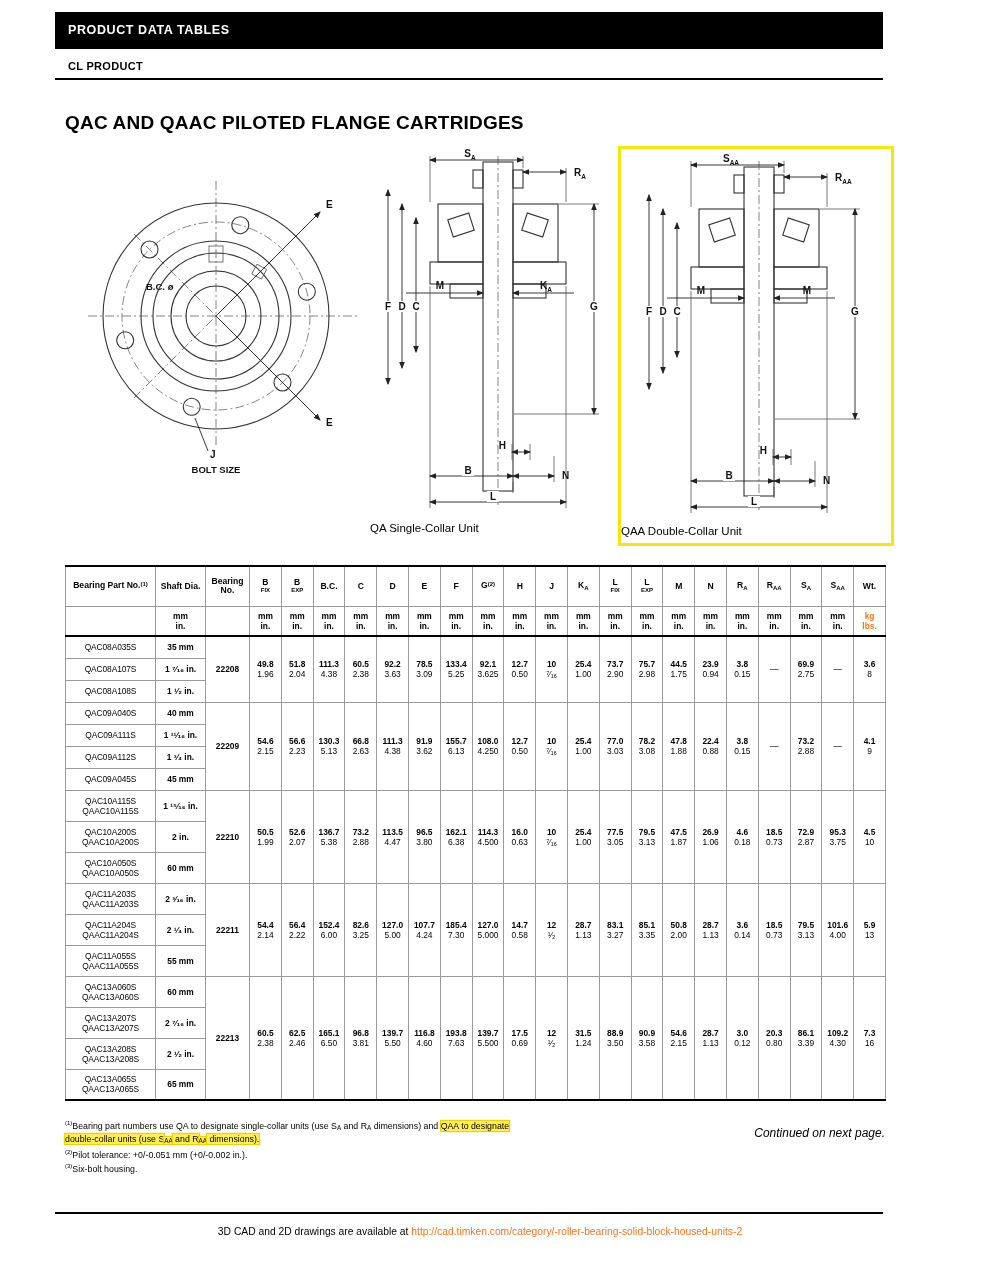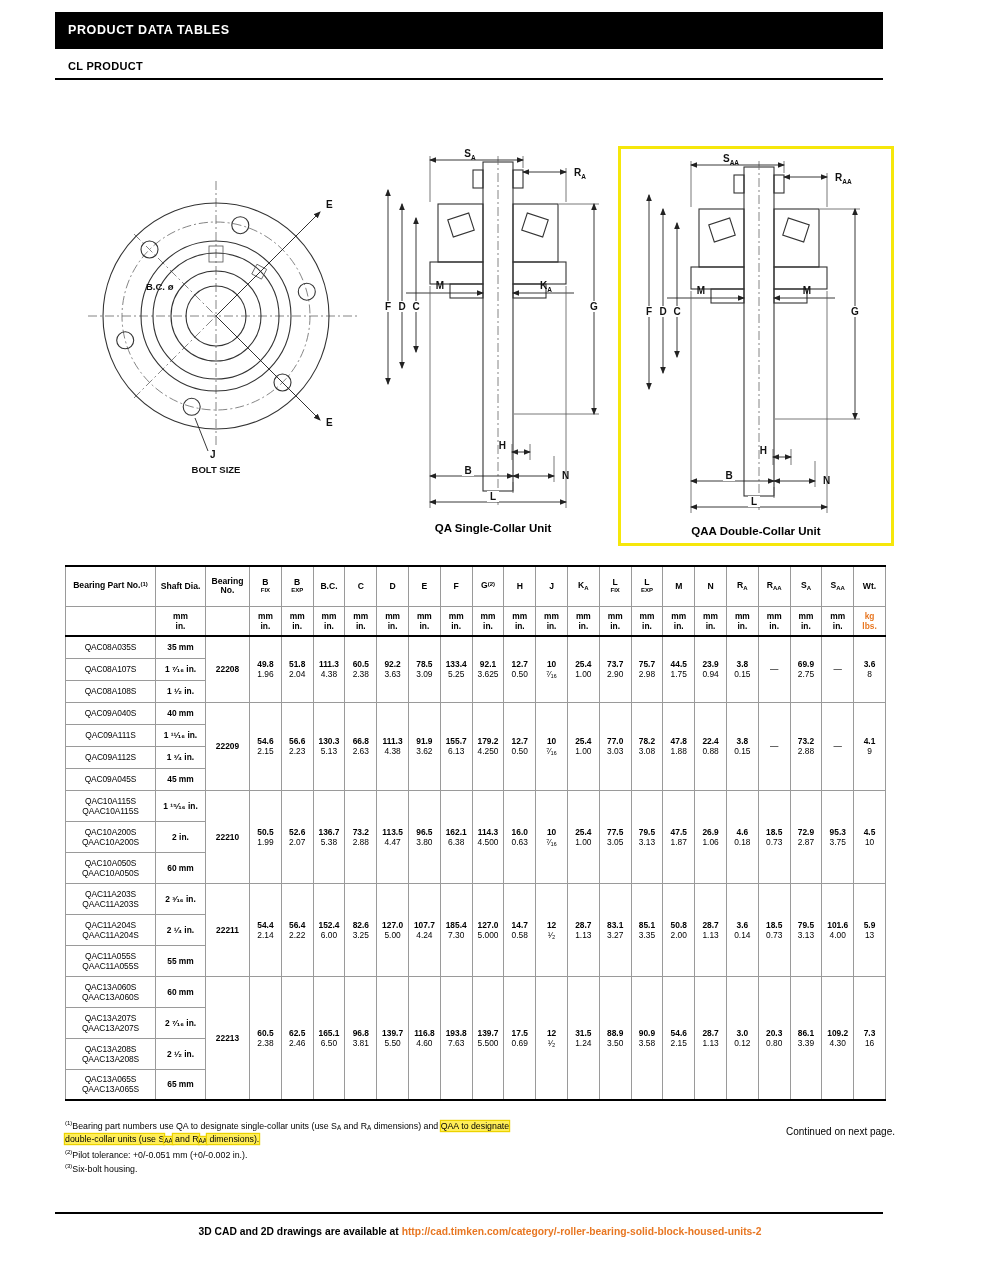"QAC AND QAAC PILOTED FLANGE" h1.title { html: none -> <h1>QAC AND QAAC PILOTED FLANGE CARTRIDGES</h1> }
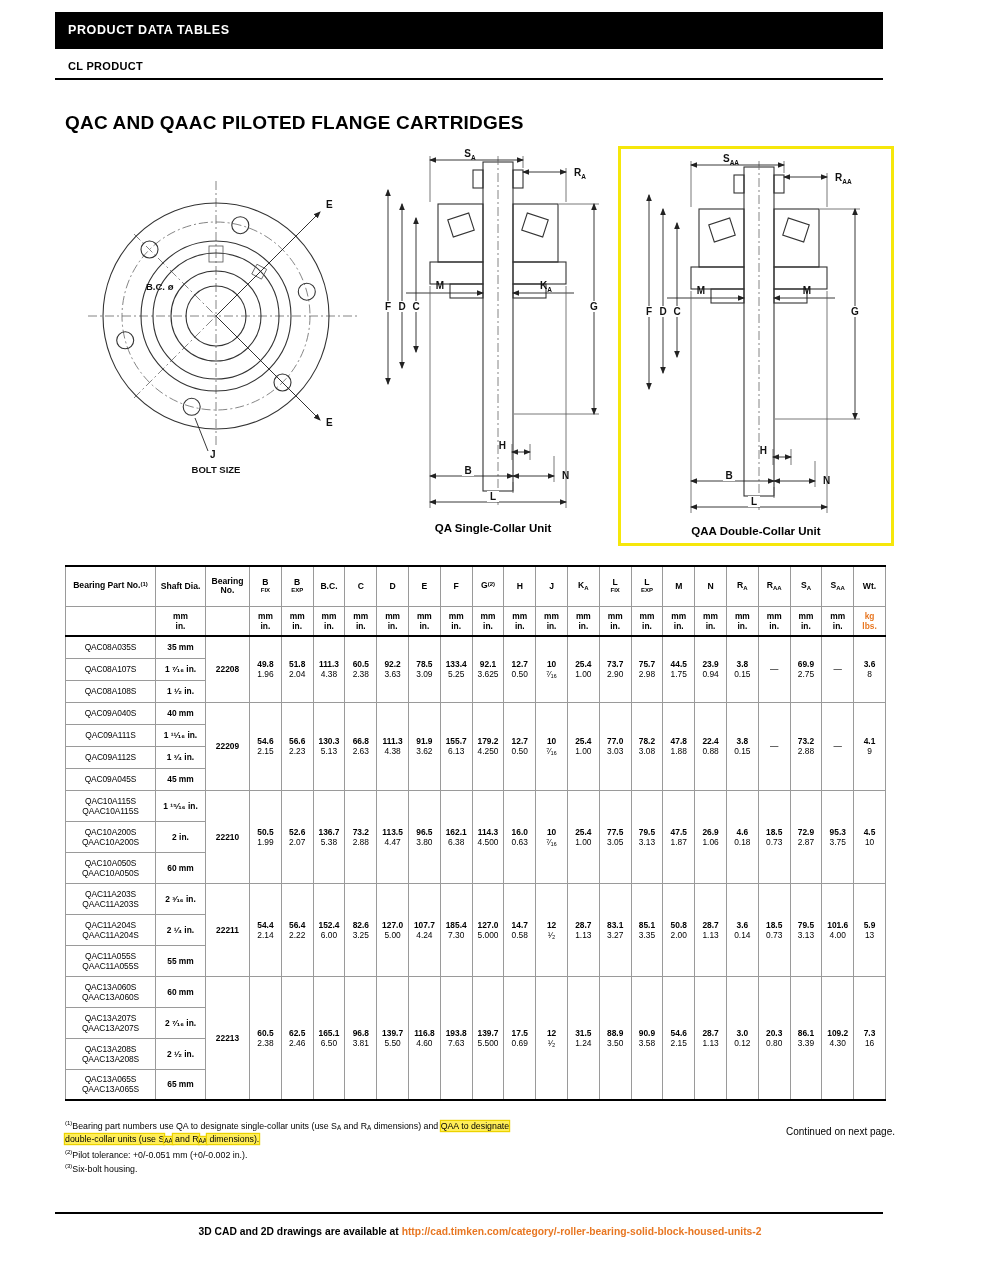"QA Single-Collar Unit" .caption { font-weight: bold -> normal; text-align: center -> left }
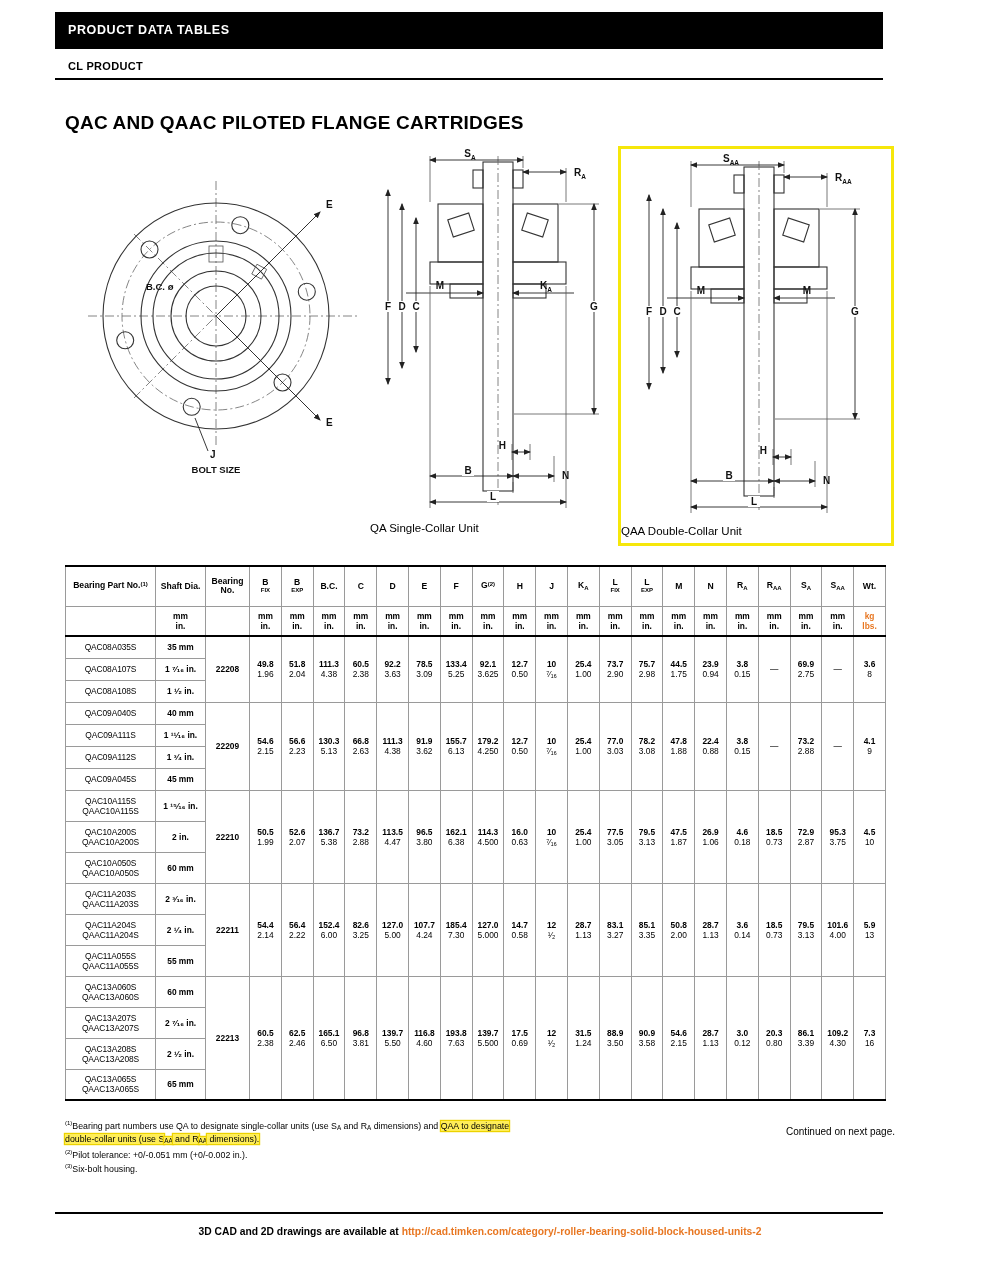"179.2" div.mm { text: 179.2 -> 108.0 }
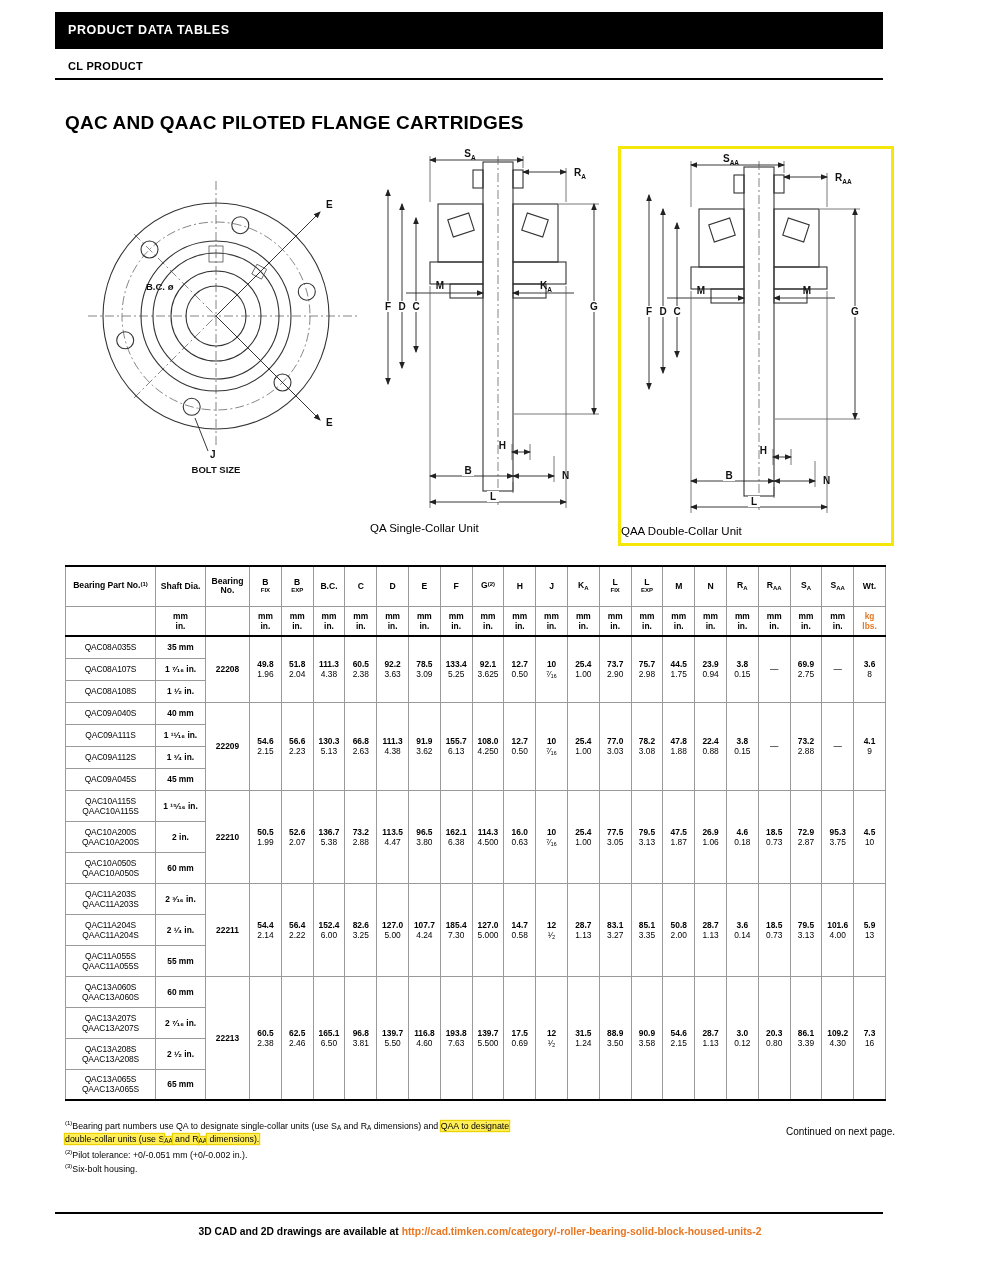"Continued on next page." .continued { font-size: 10px -> 12px; font-style: none -> italic; right: 105px -> 115px }
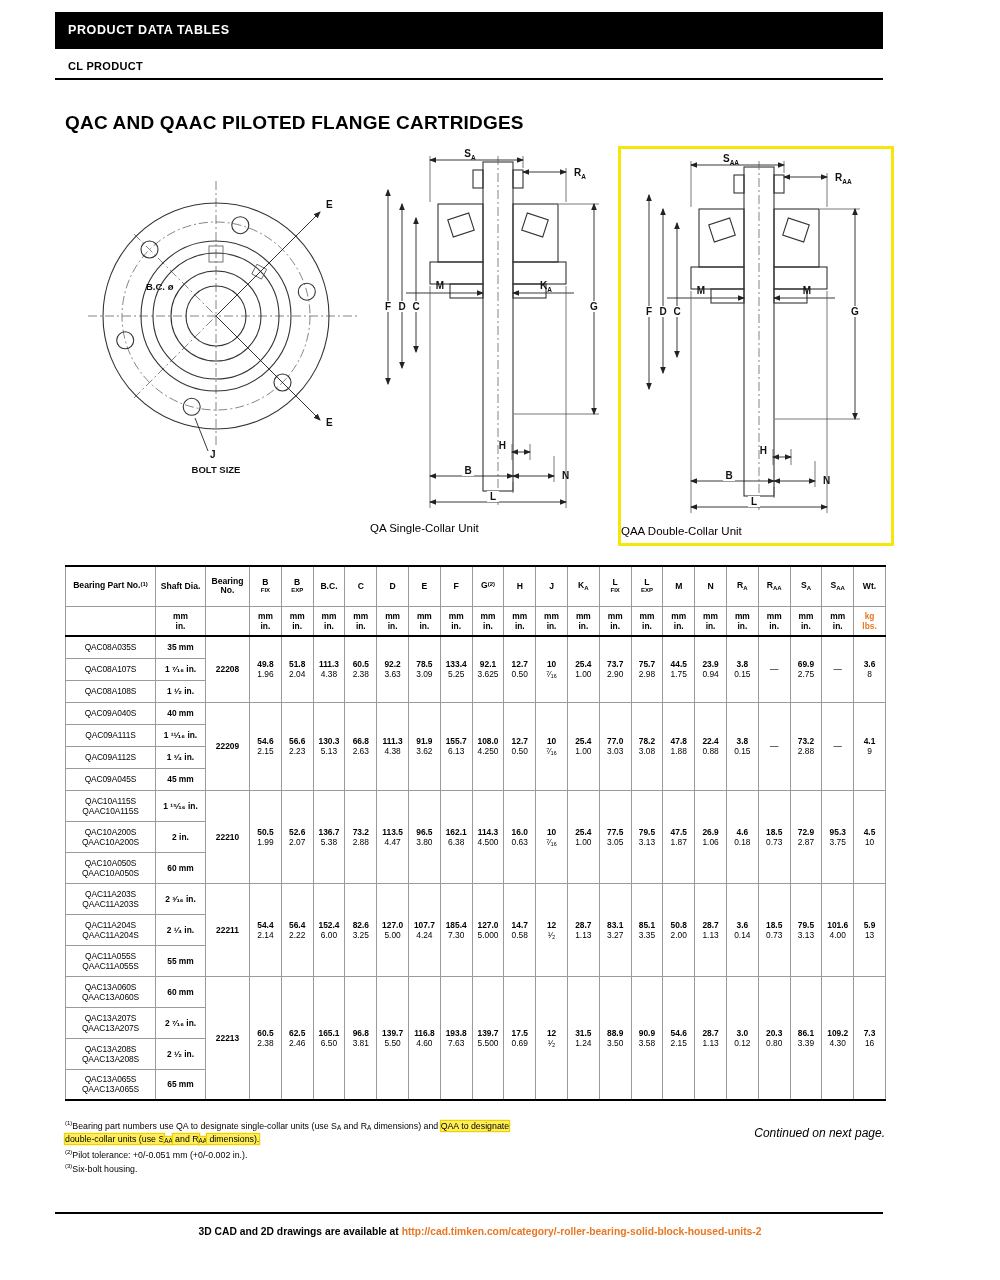"3D CAD and 2D drawings" .footer-text { font-weight: bold -> normal }
